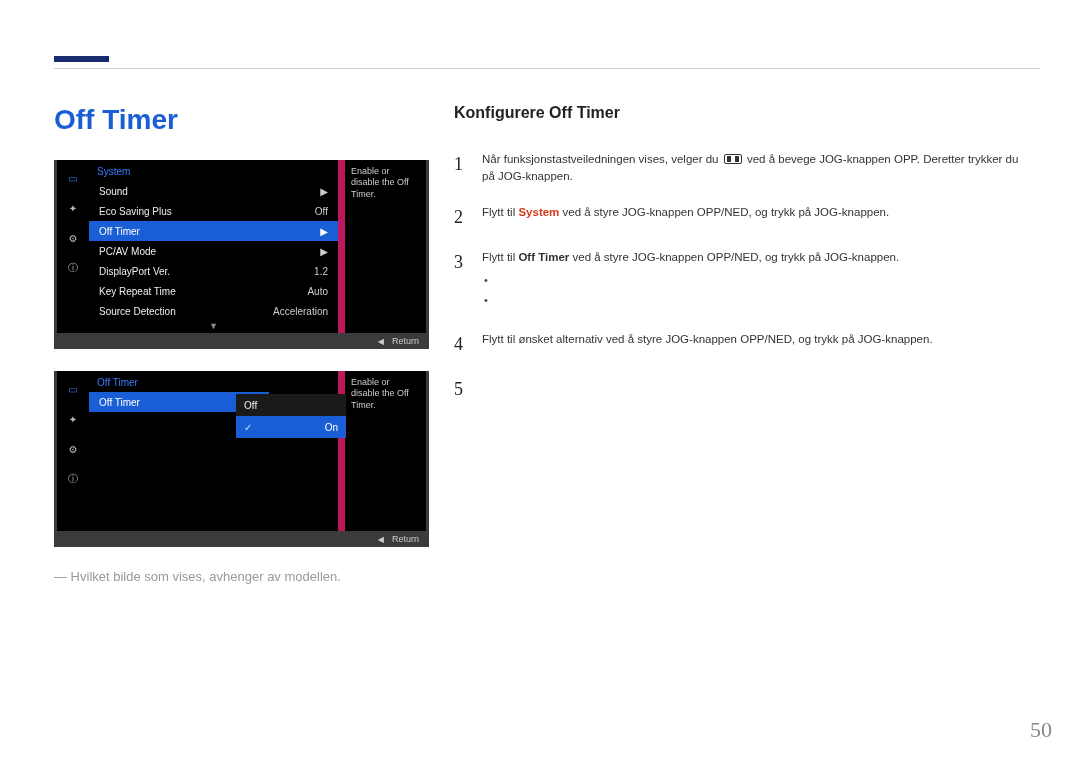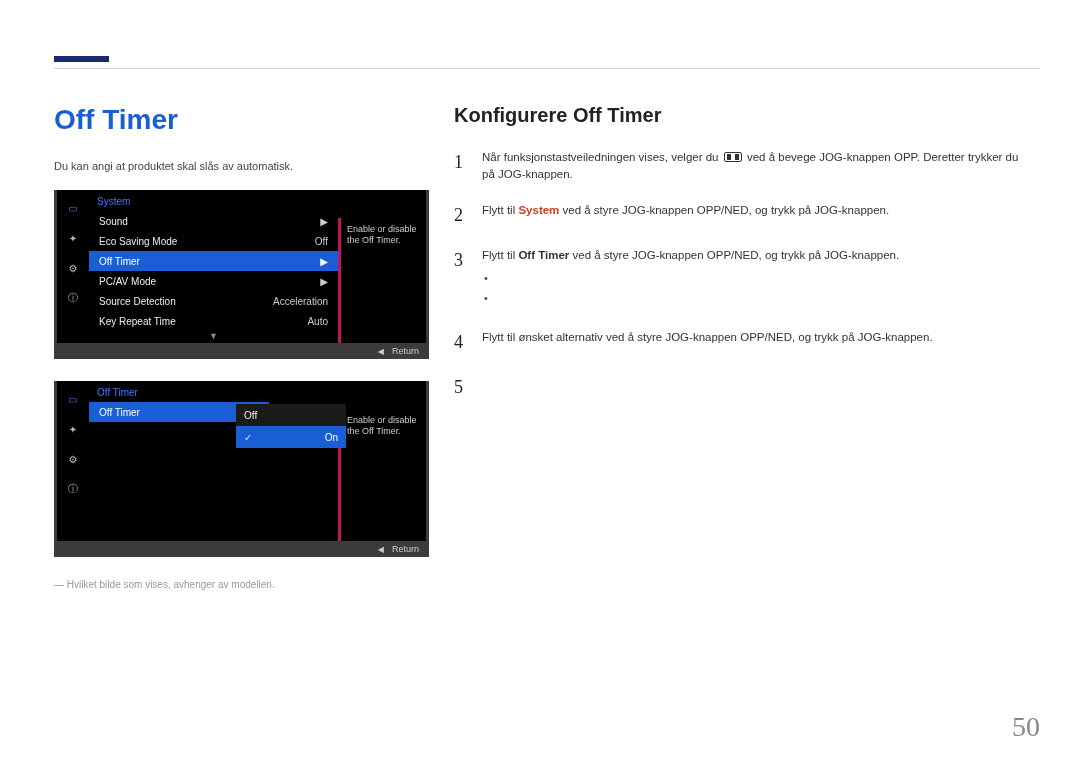"Konfigurere Off Timer" h2.sub-title { font-size: 20px -> 16px; margin-bottom: 22px -> 29px }
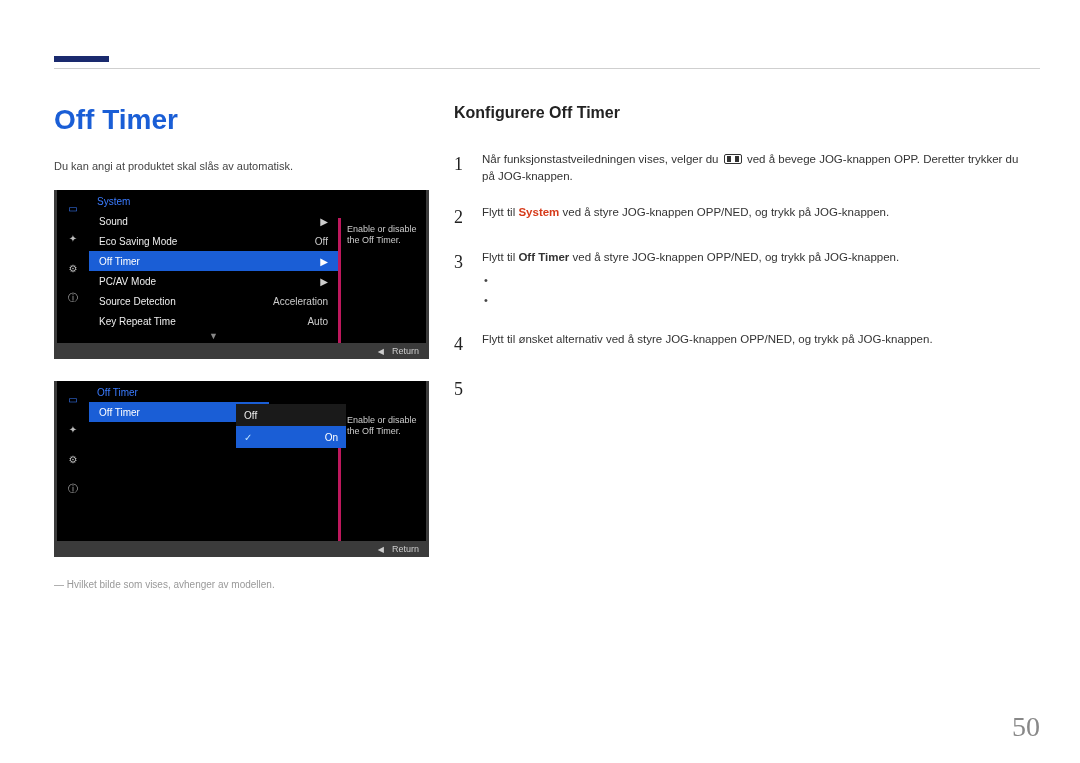"Du kan angi at produktet" p.intro { html: <p>Du kan angi at produktet skal slås av automatisk.</p> -> none }
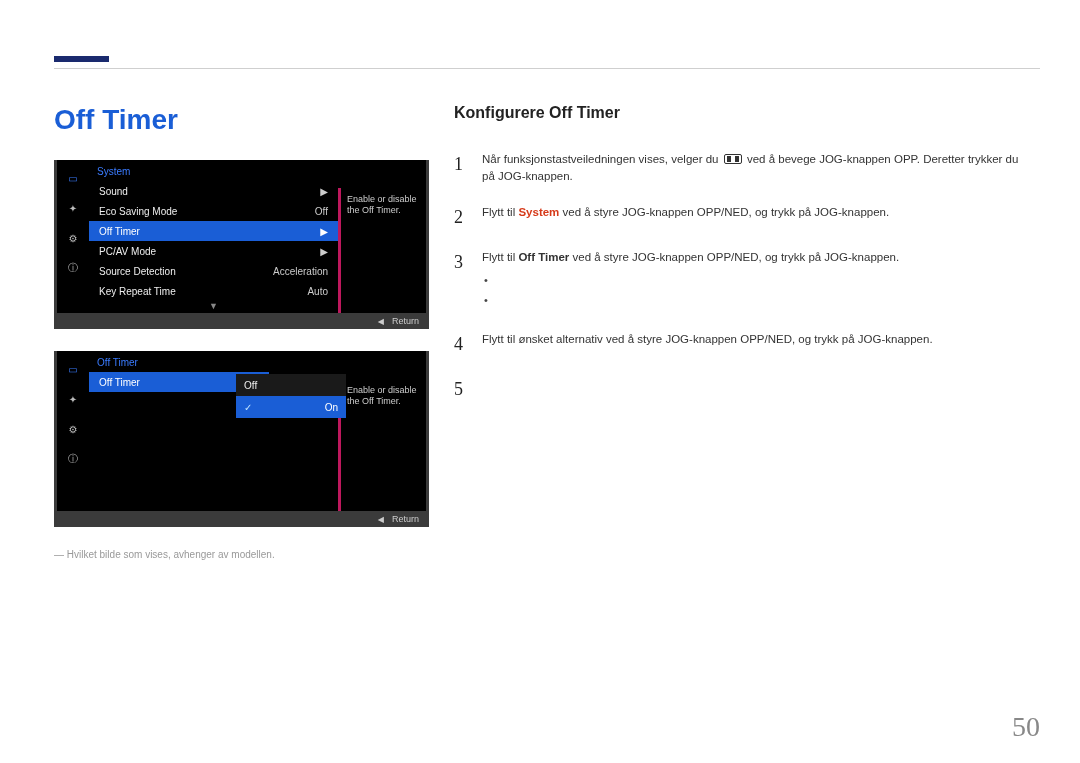"Enable or disable the Off" .osd-desc { border-left: 3px solid #be185d -> 7px solid #be185d; margin-top: 28px -> none }
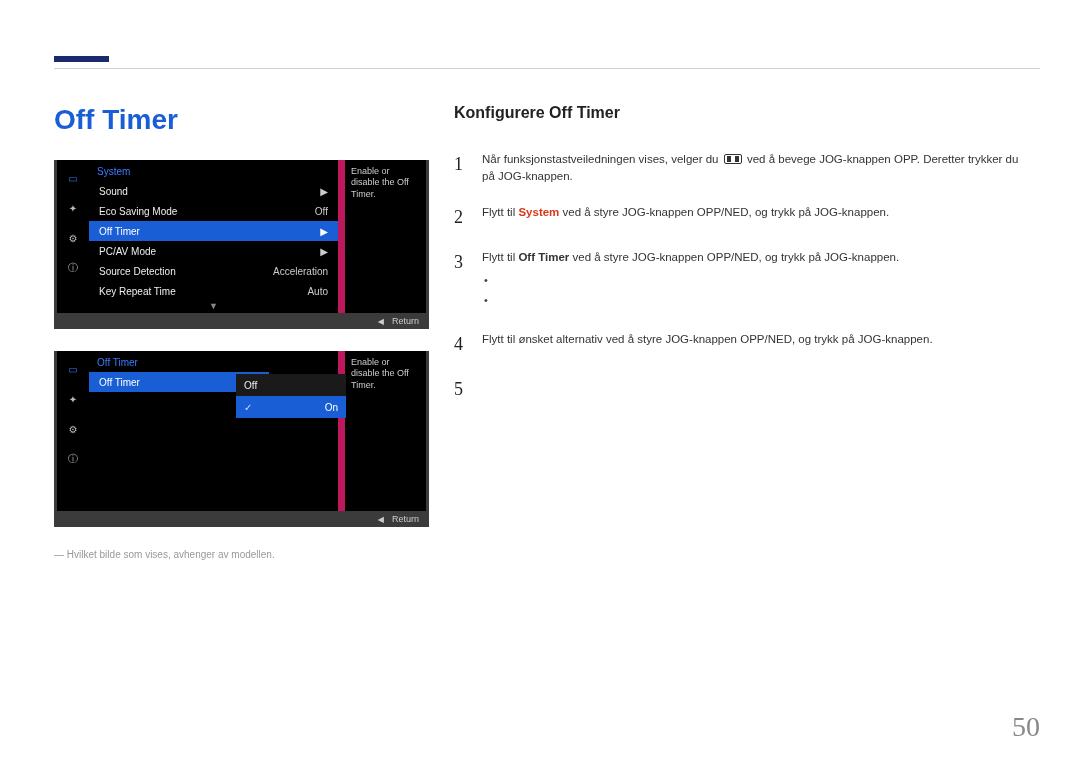"Eco Saving Mode" span { text: Mode -> Plus }
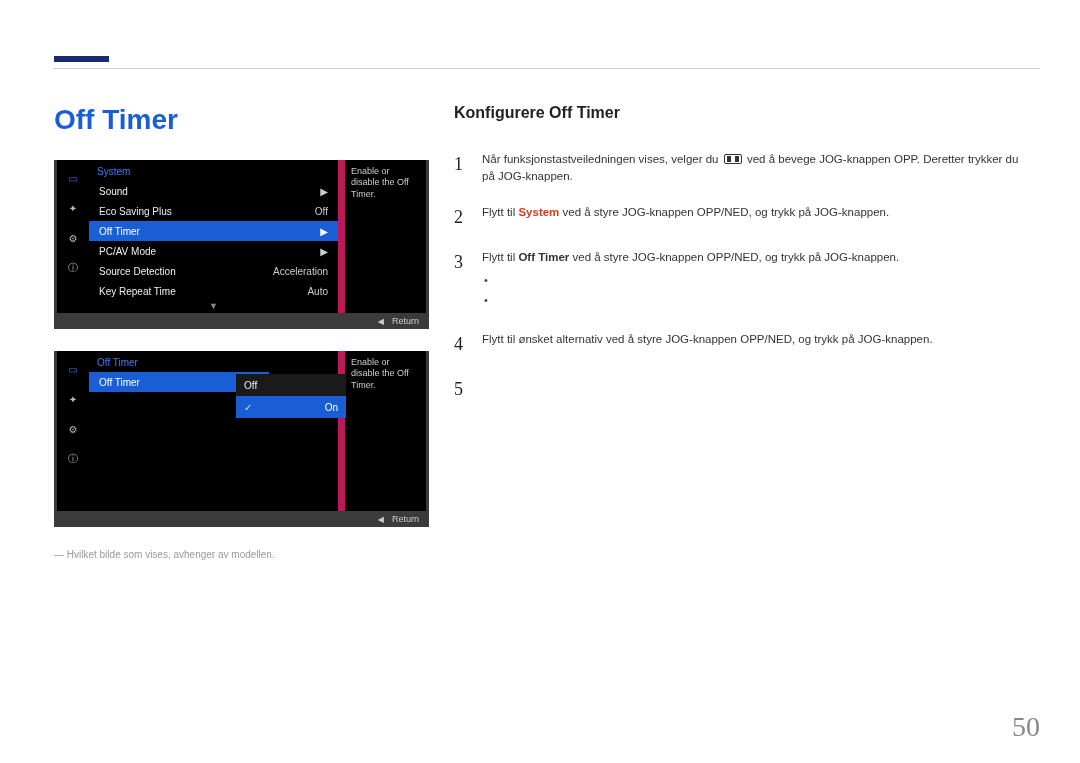"DisplayPort Ver." div.osd-row { html: none -> <div> <span>DisplayPort Ver.</span> <span>1.2</span> </div> }
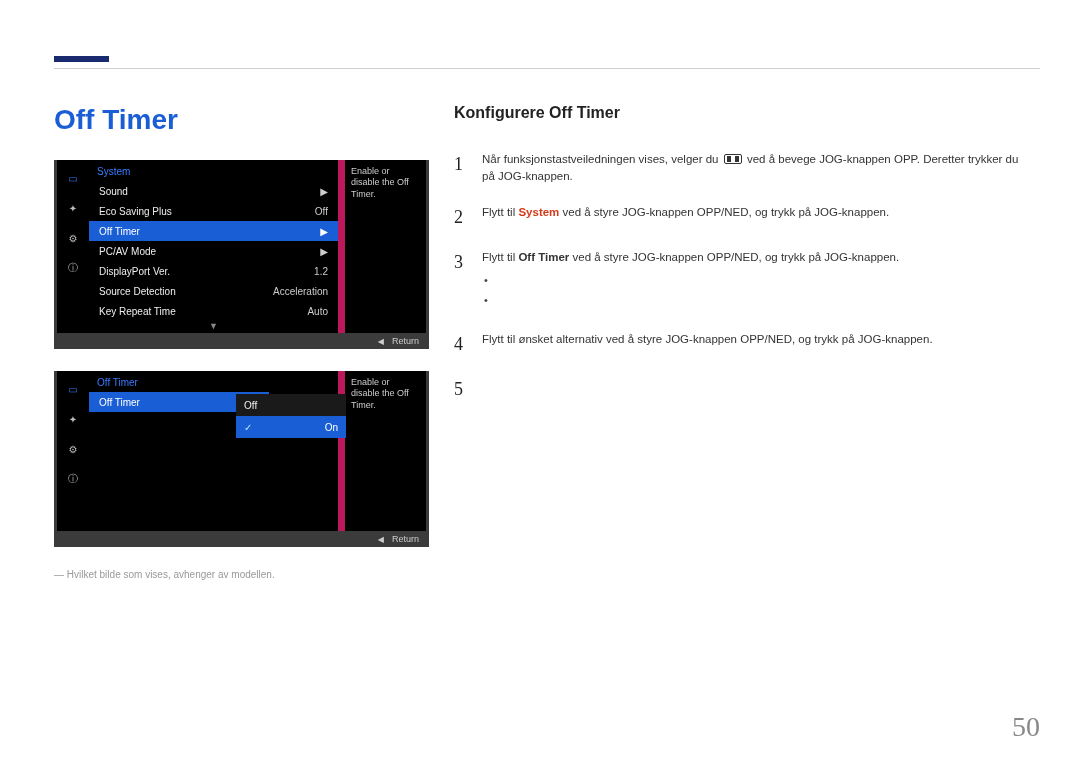"Source Detection" div.osd-row { order: before "Key Repeat Time" -> after "Key Repeat Time" }
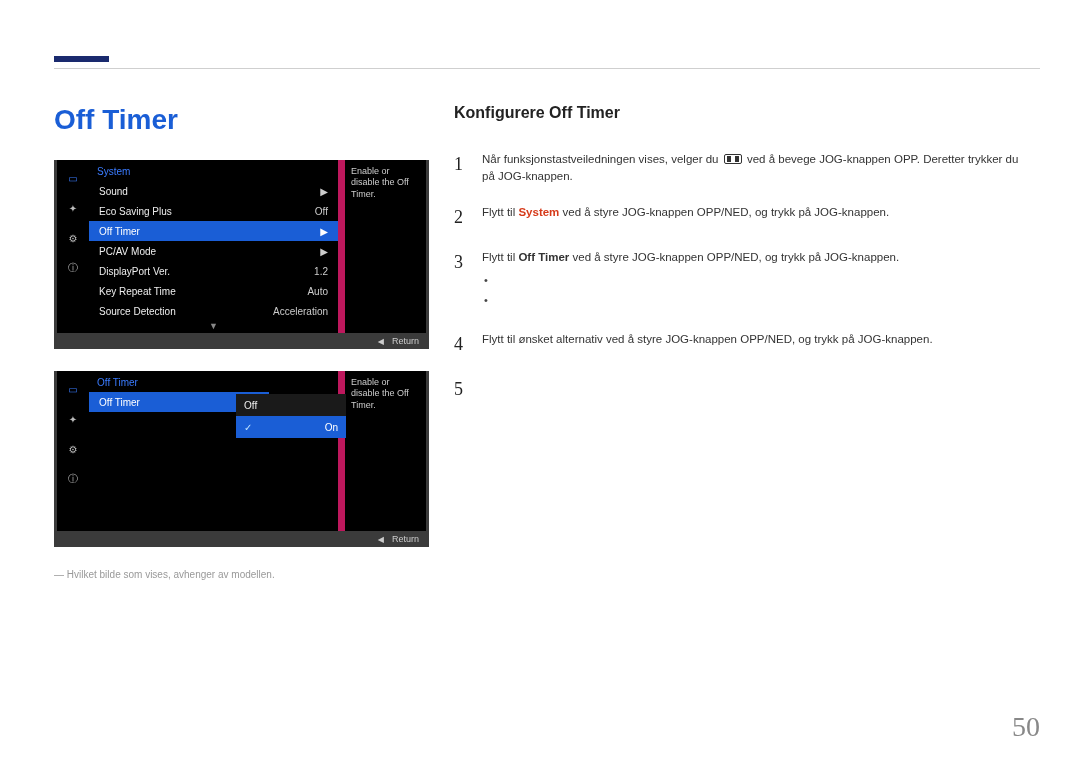"― Hvilket bilde som vises," .footnote { font-size: 10px -> 13px }
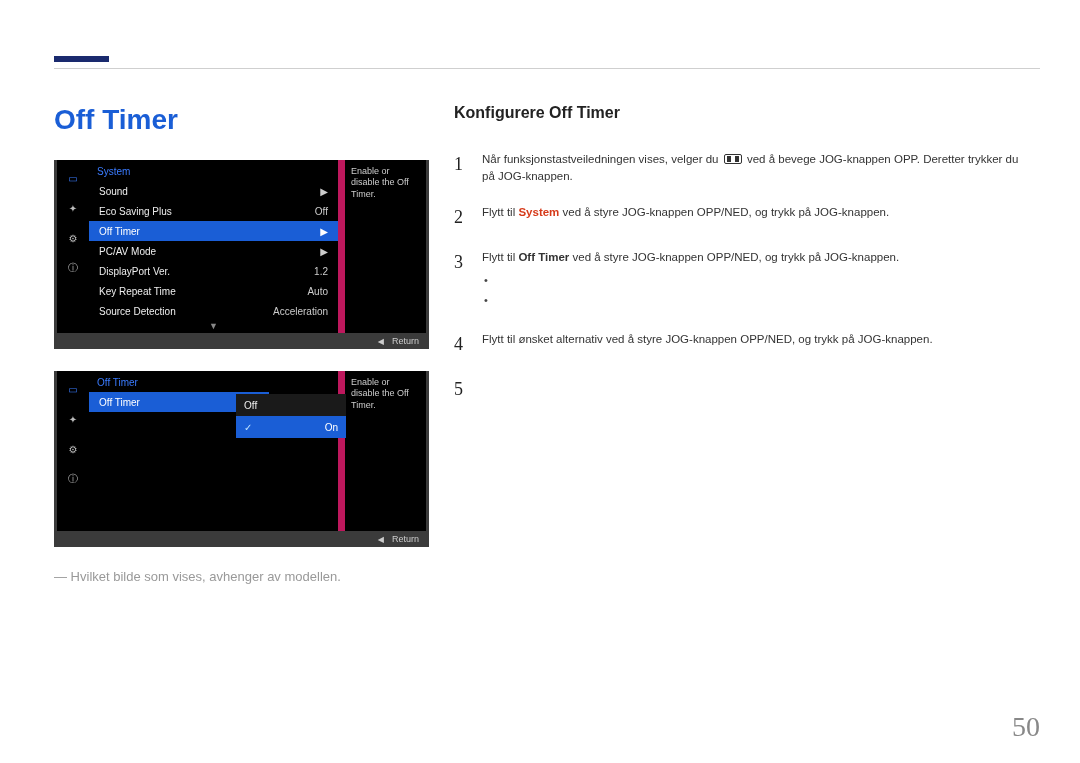"50" .page-num { font-size: 28px -> 22px; right: 40px -> 28px }
